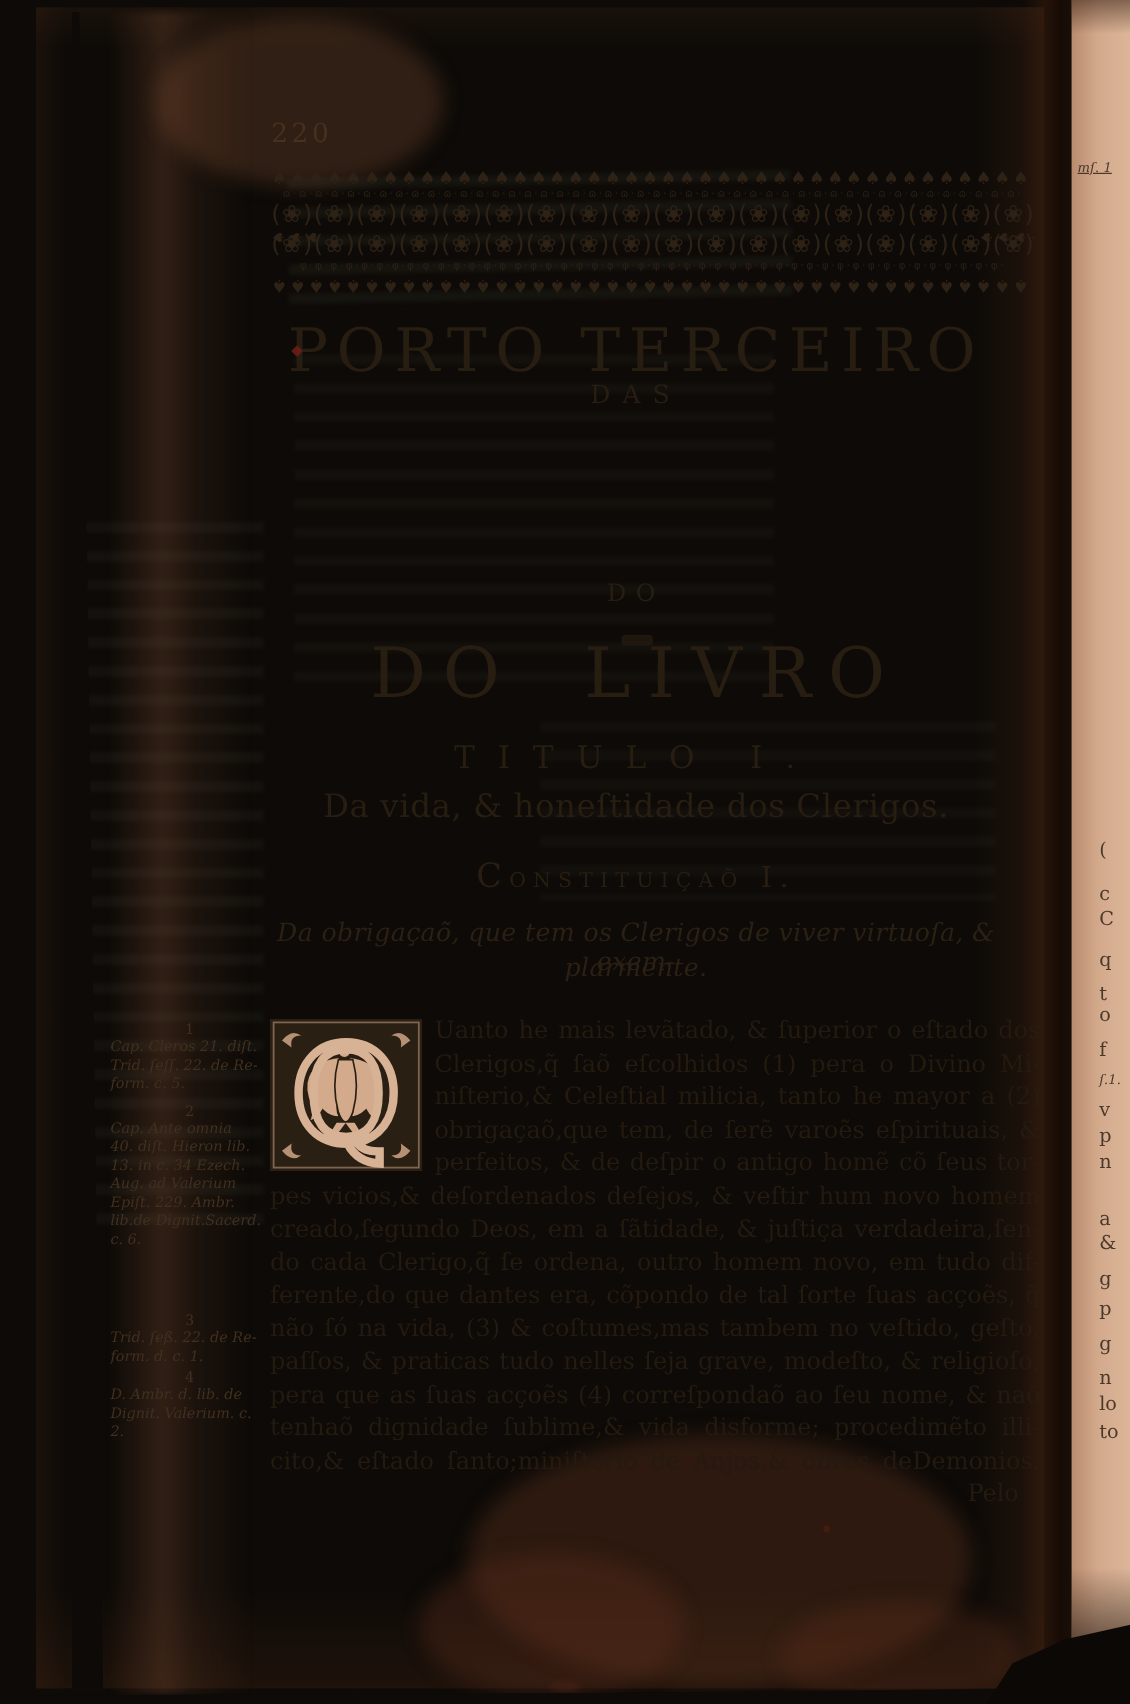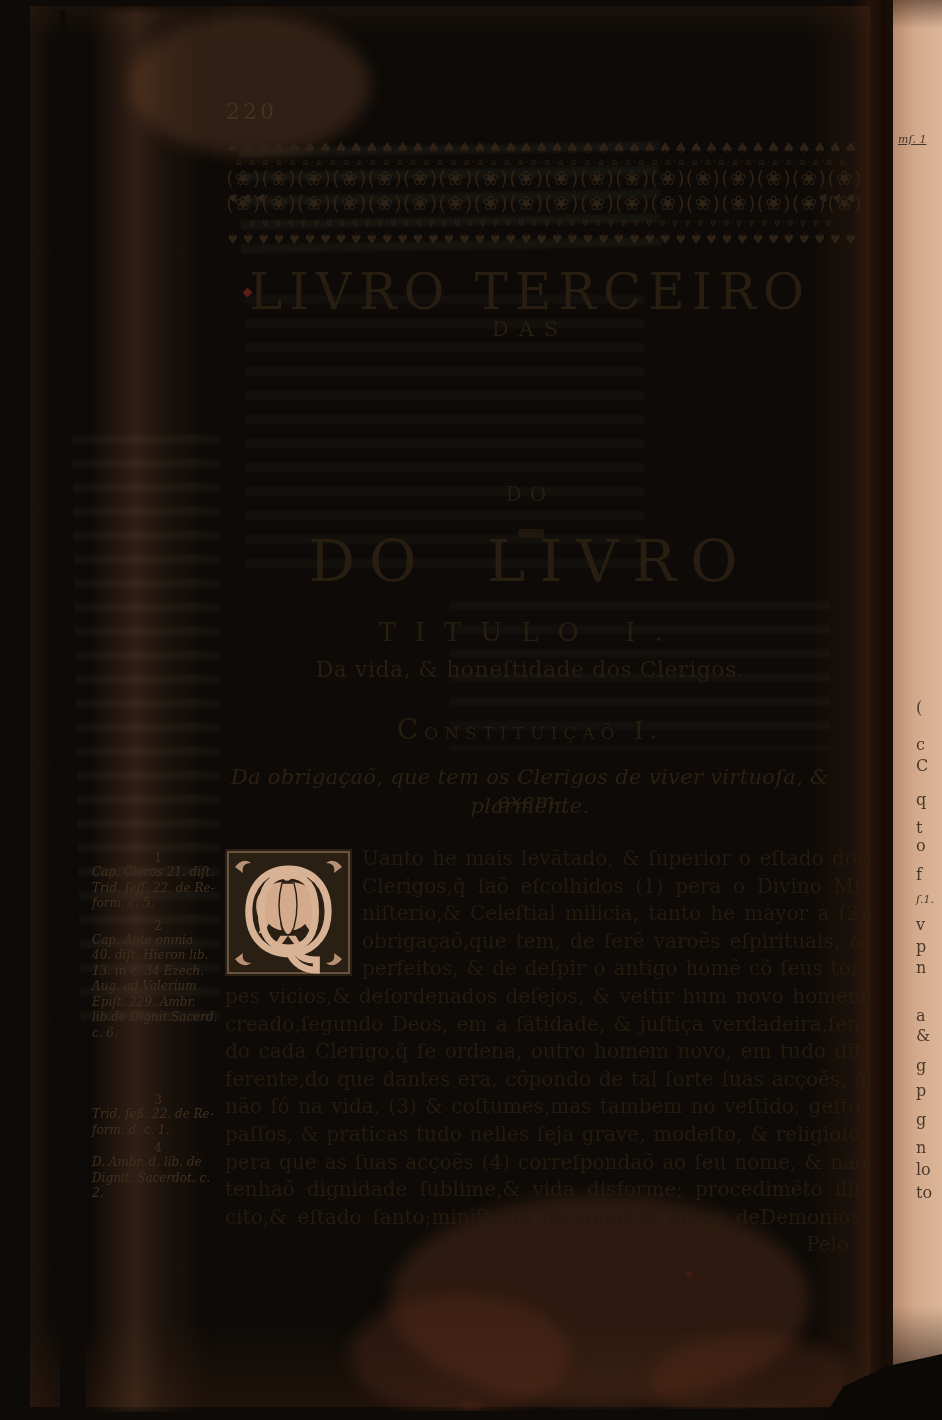"LIVRO TERCEIRO" div.hwrap { text: LIVRO -> PORTO }
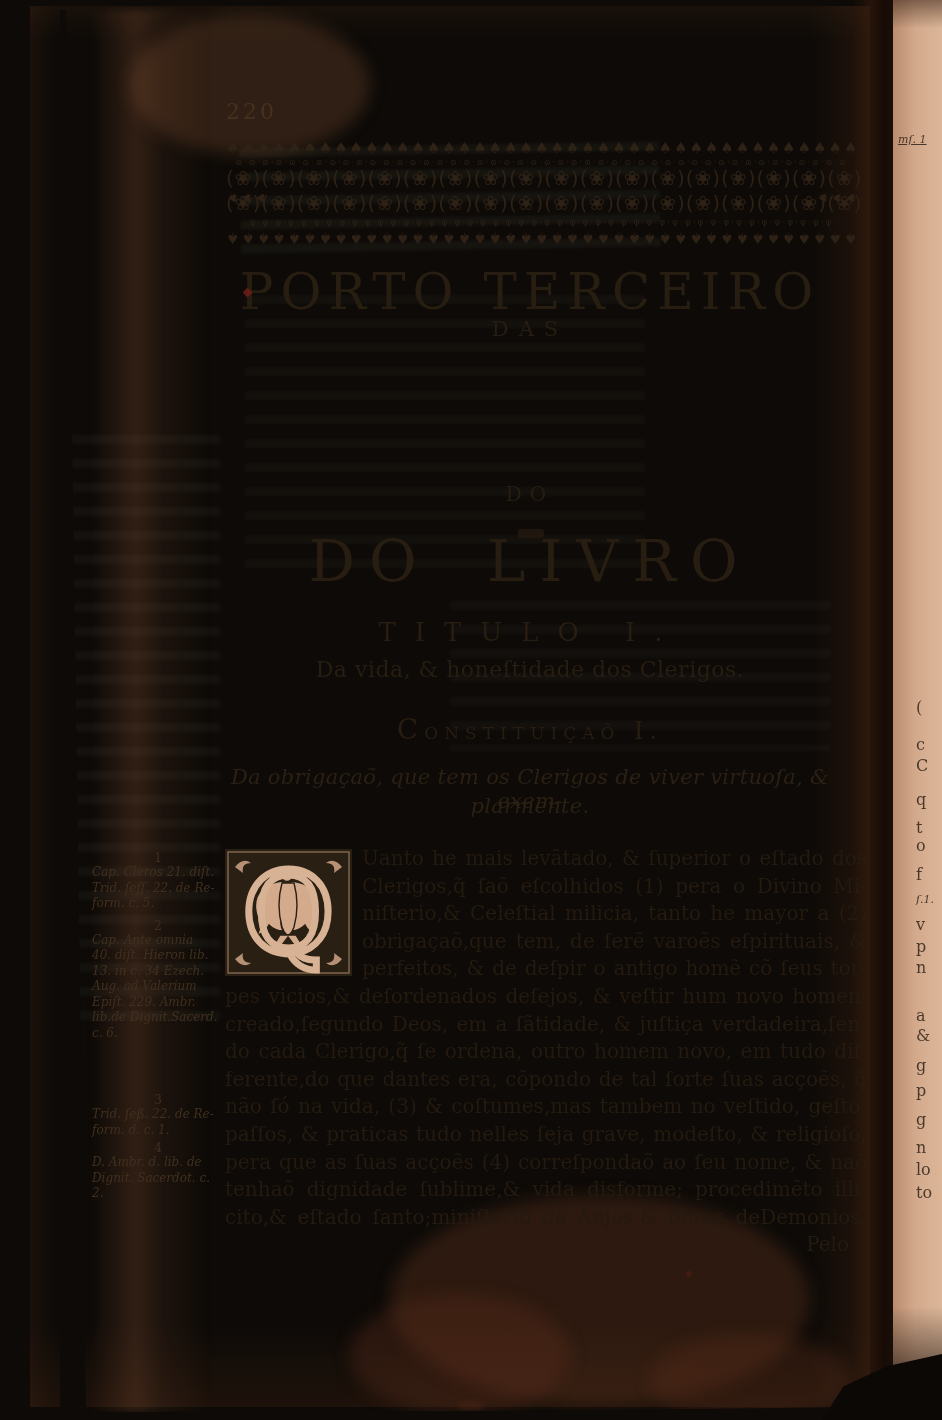"Da vida, & honeſtidade dos" .h-davida { font-size: 22px -> 27px }
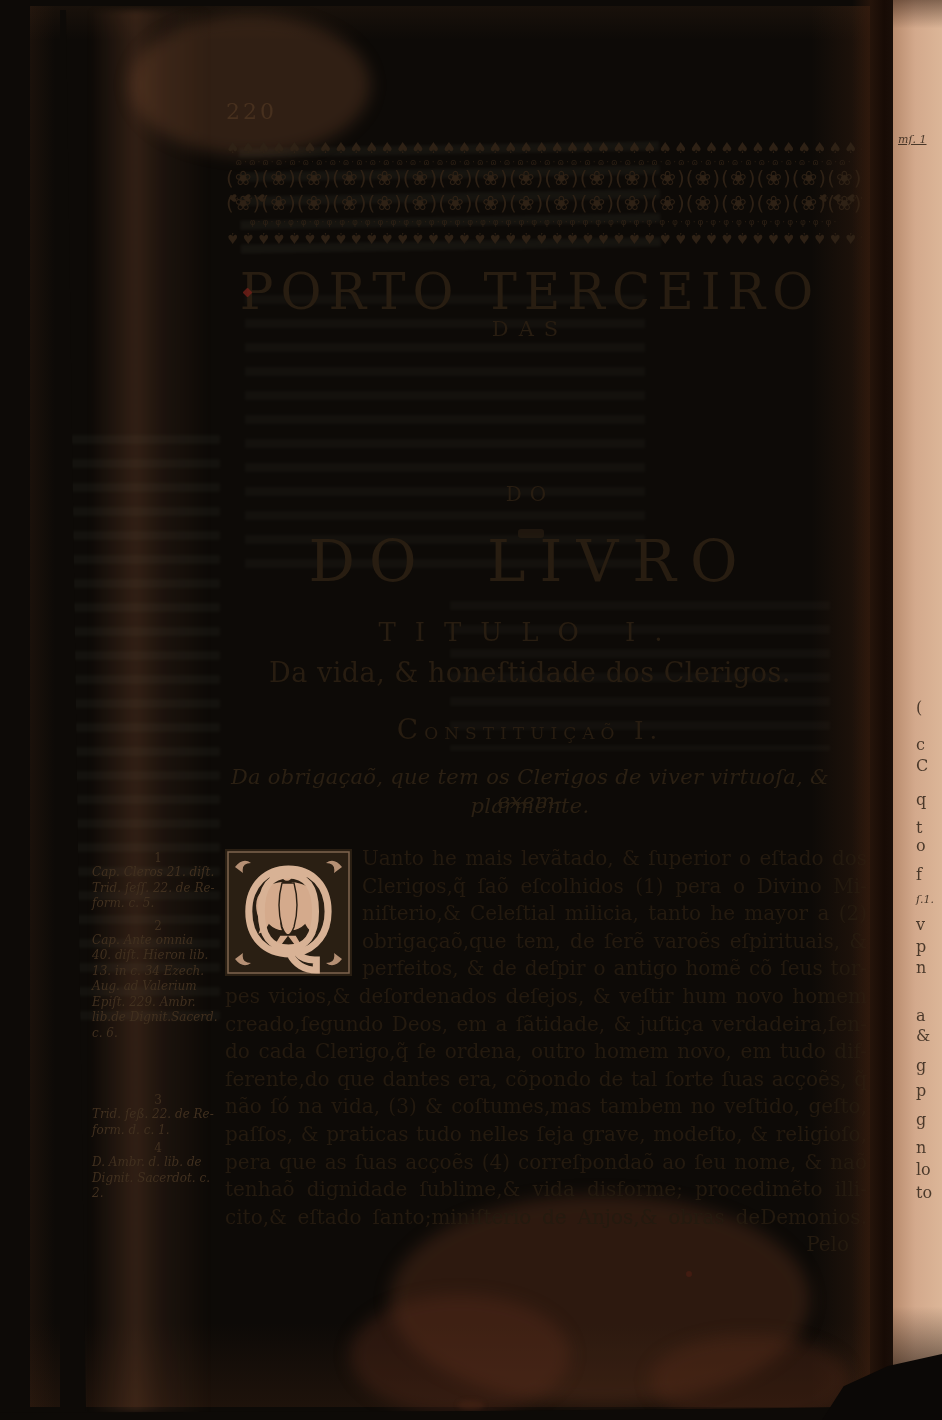"Dignit. Sacerdot. c." div.note-line { text: Sacerdot -> Valerium }
